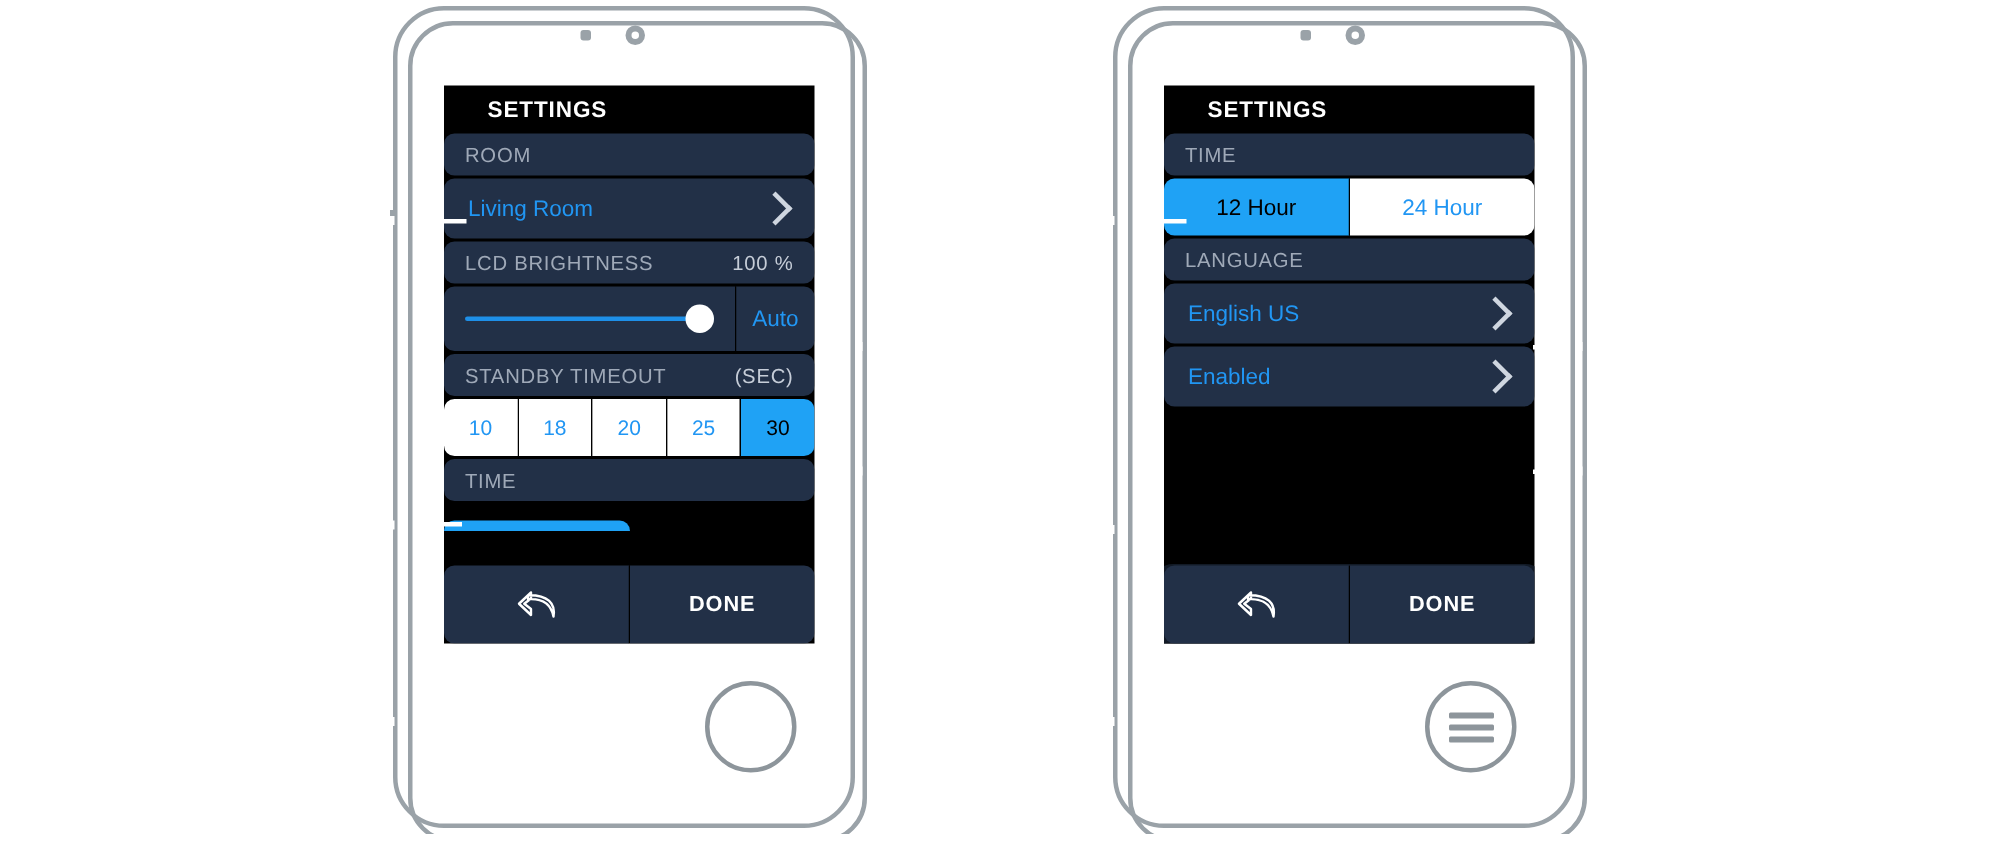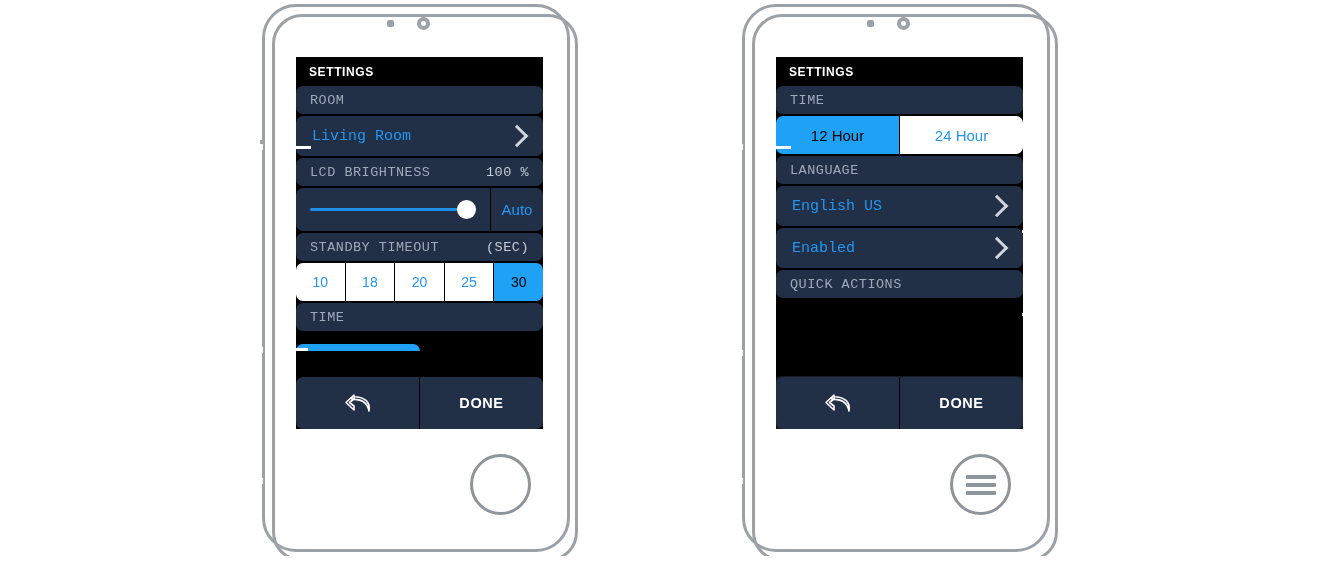"SETTINGS" .screen-title { font-size: 12px -> 15px; margin-left: none -> 16px }
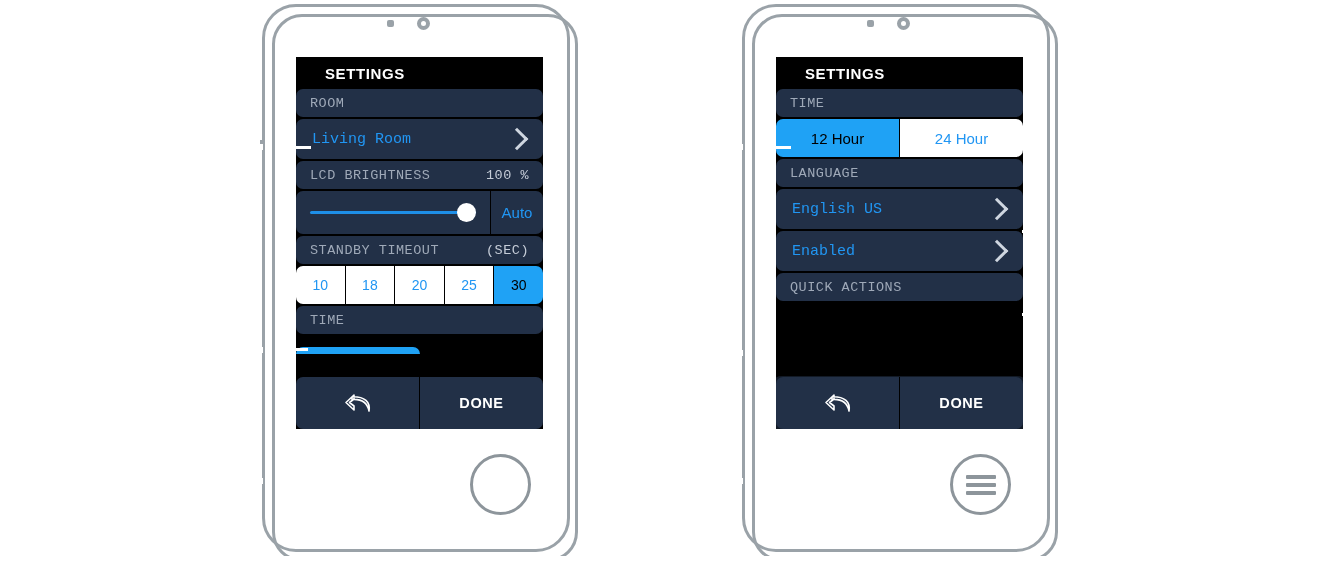"ROOM" .card { font-family: Liberation Mono, monospace -> none }
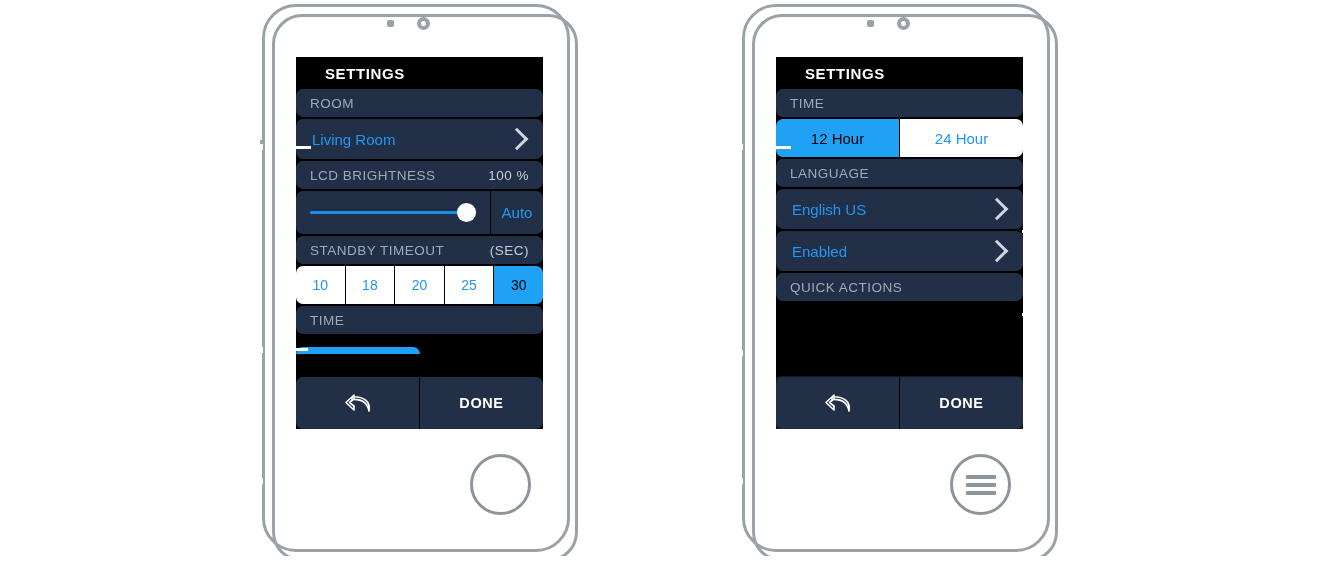"QUICK ACTIONS" div.card { html: <div> <span>QUICK ACTIONS</span> </div> -> none }
